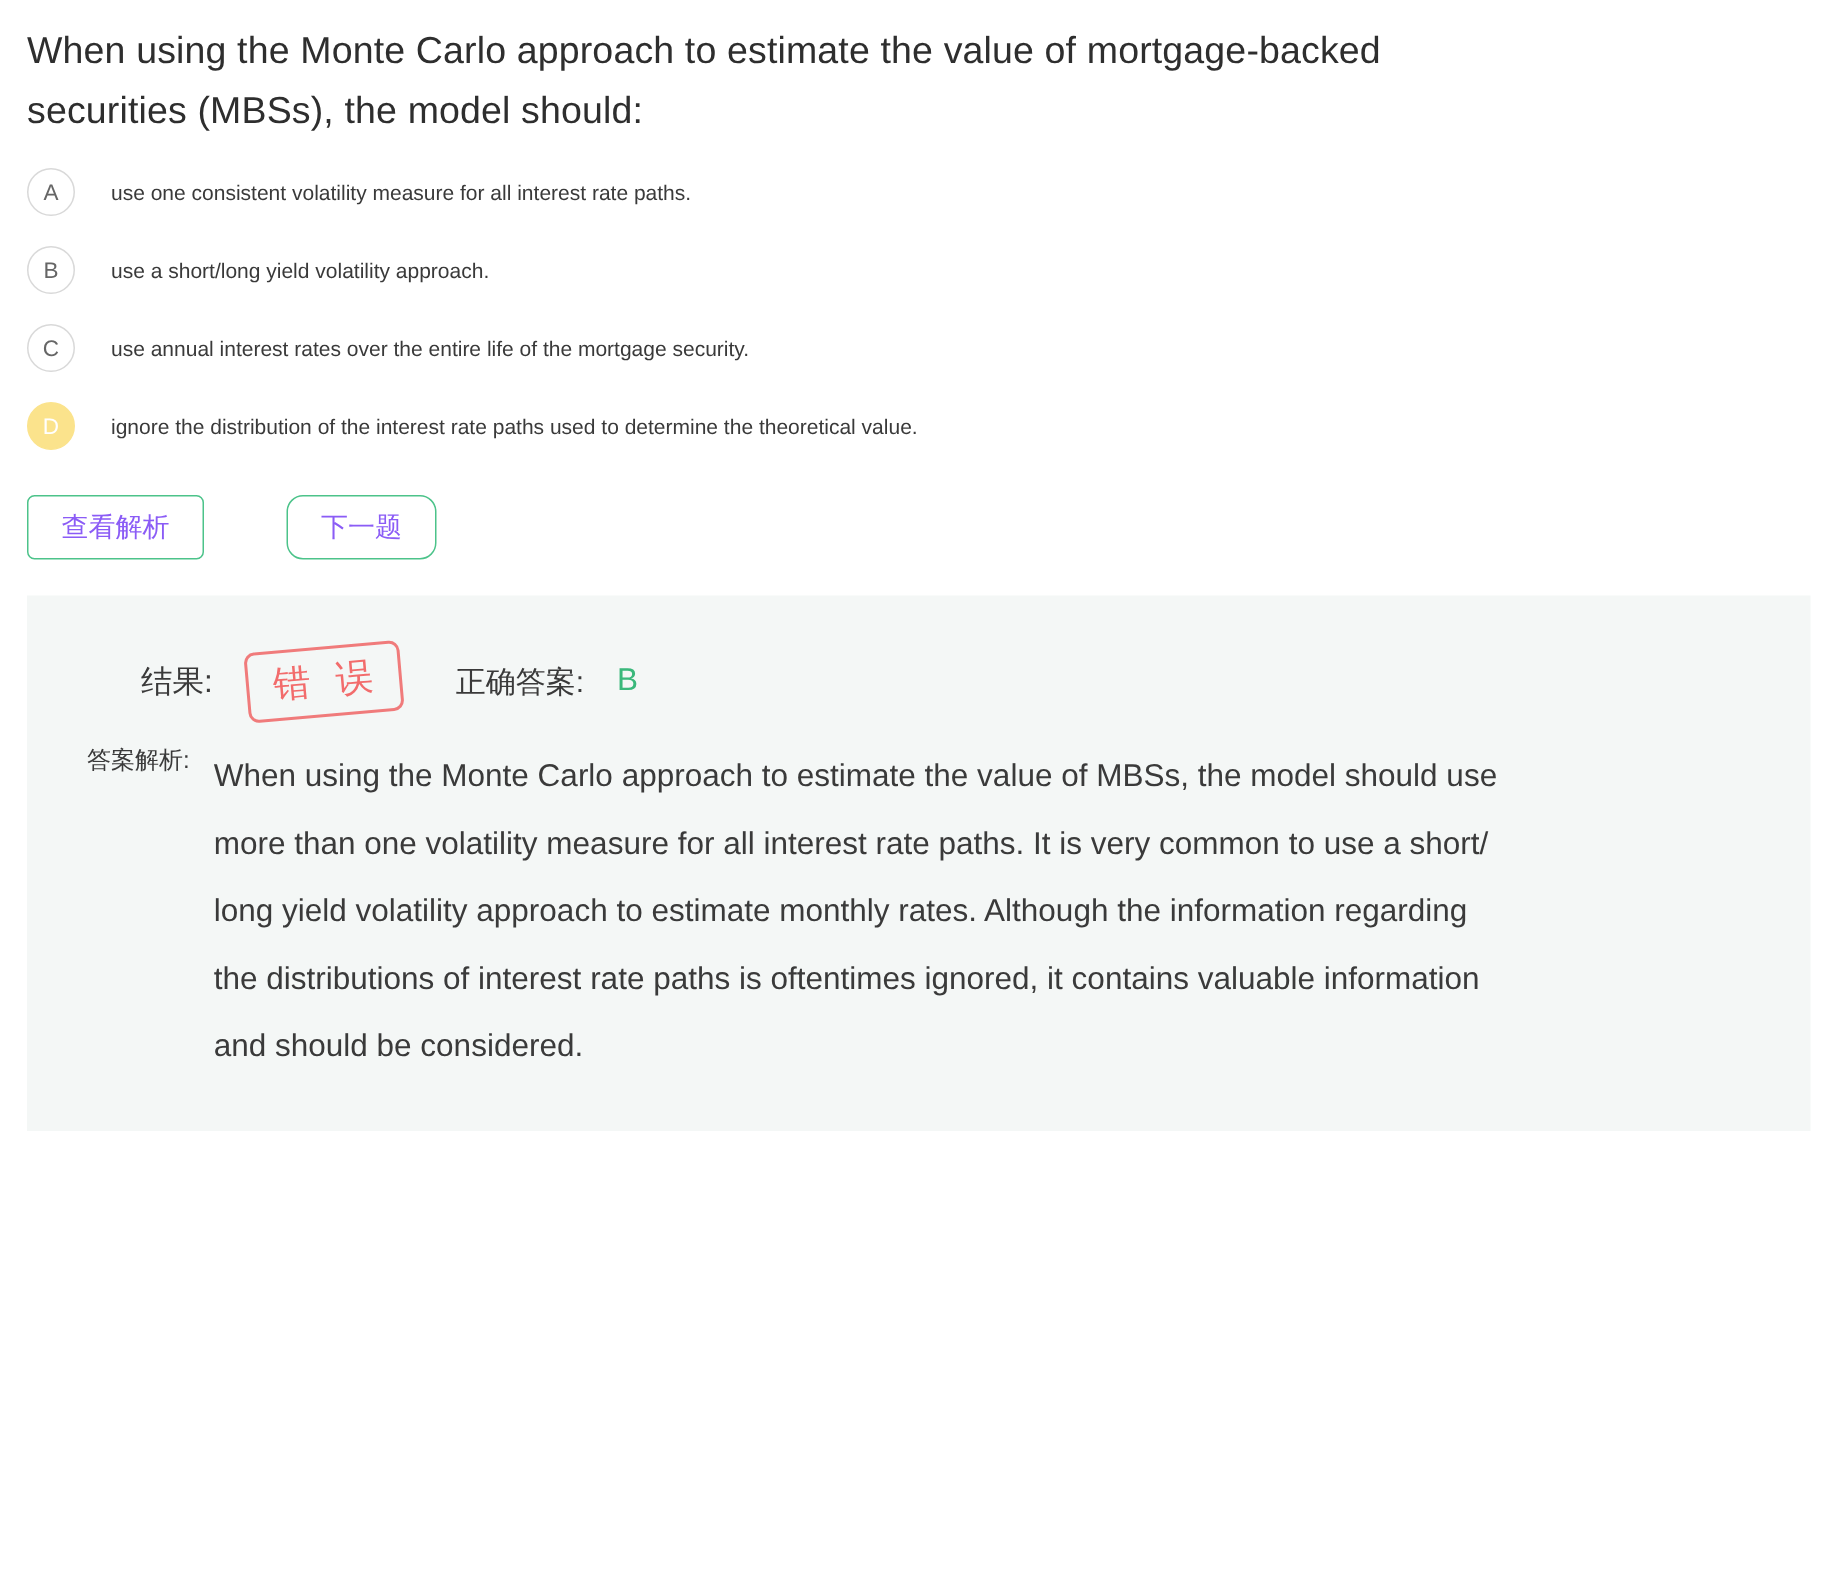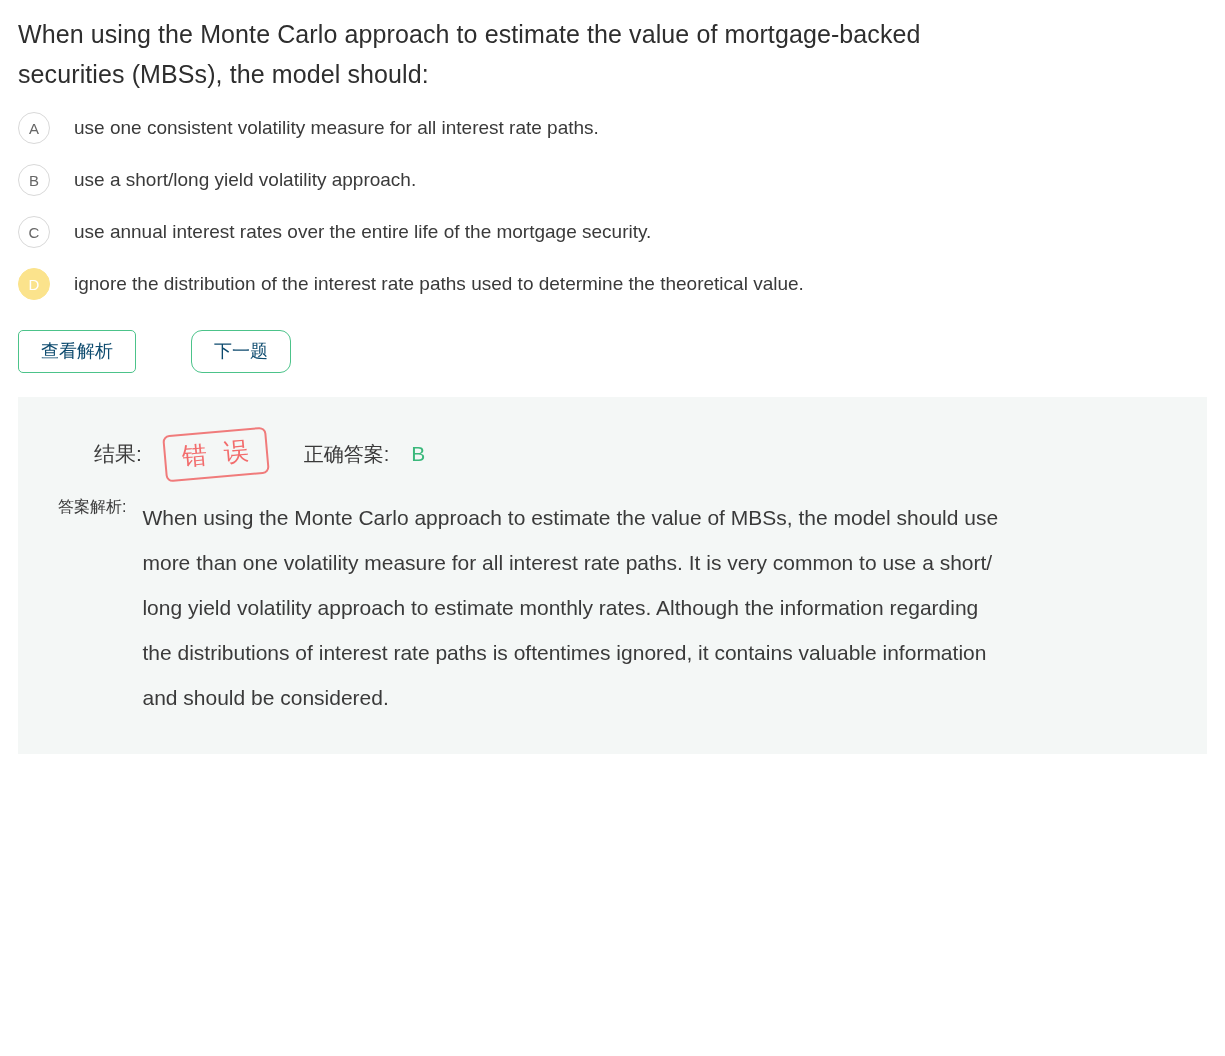"use one consistent volatility measure" .option-text { font-size: 19px -> 14px }
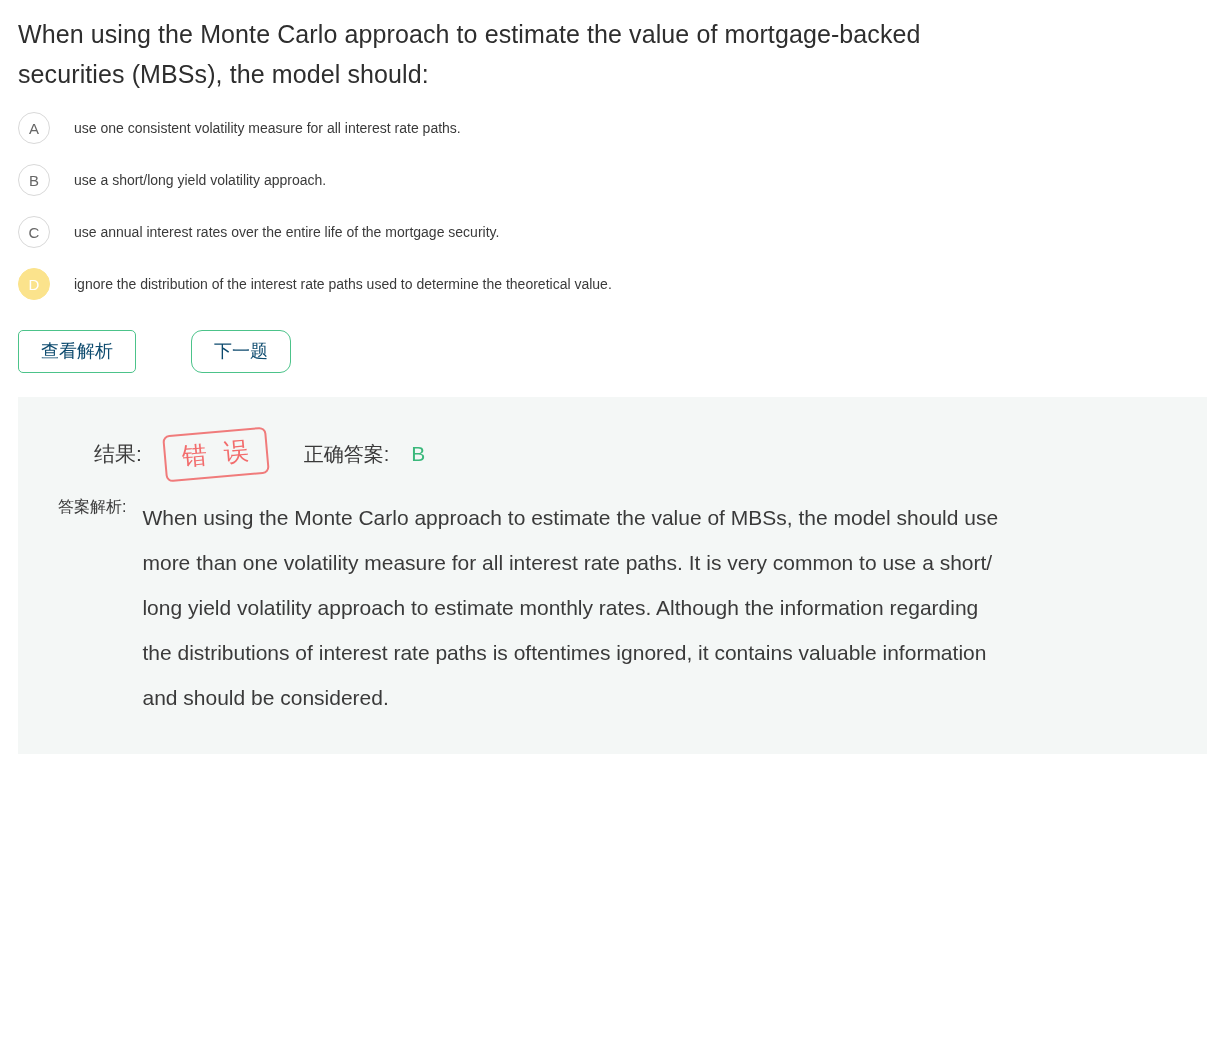"查看解析" .btn { color: #0c4a6e -> #8b5cf6 }
